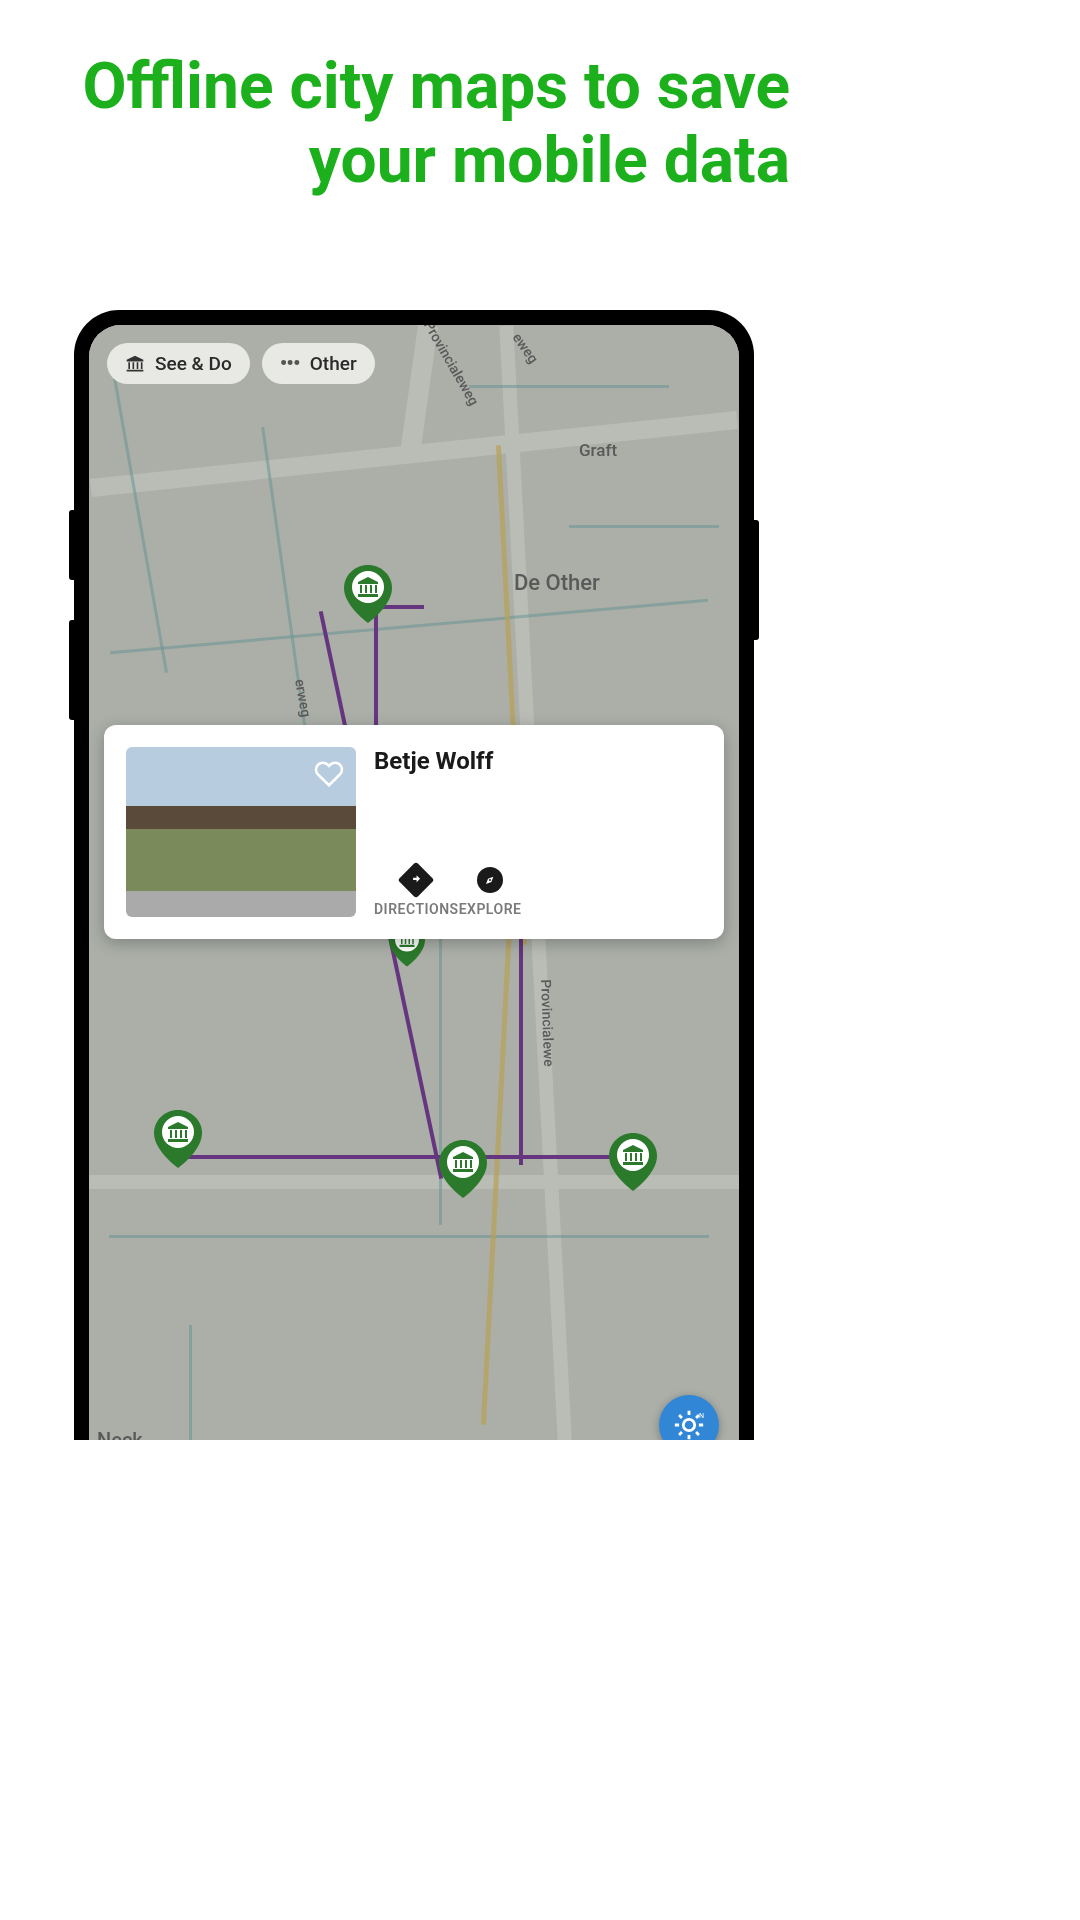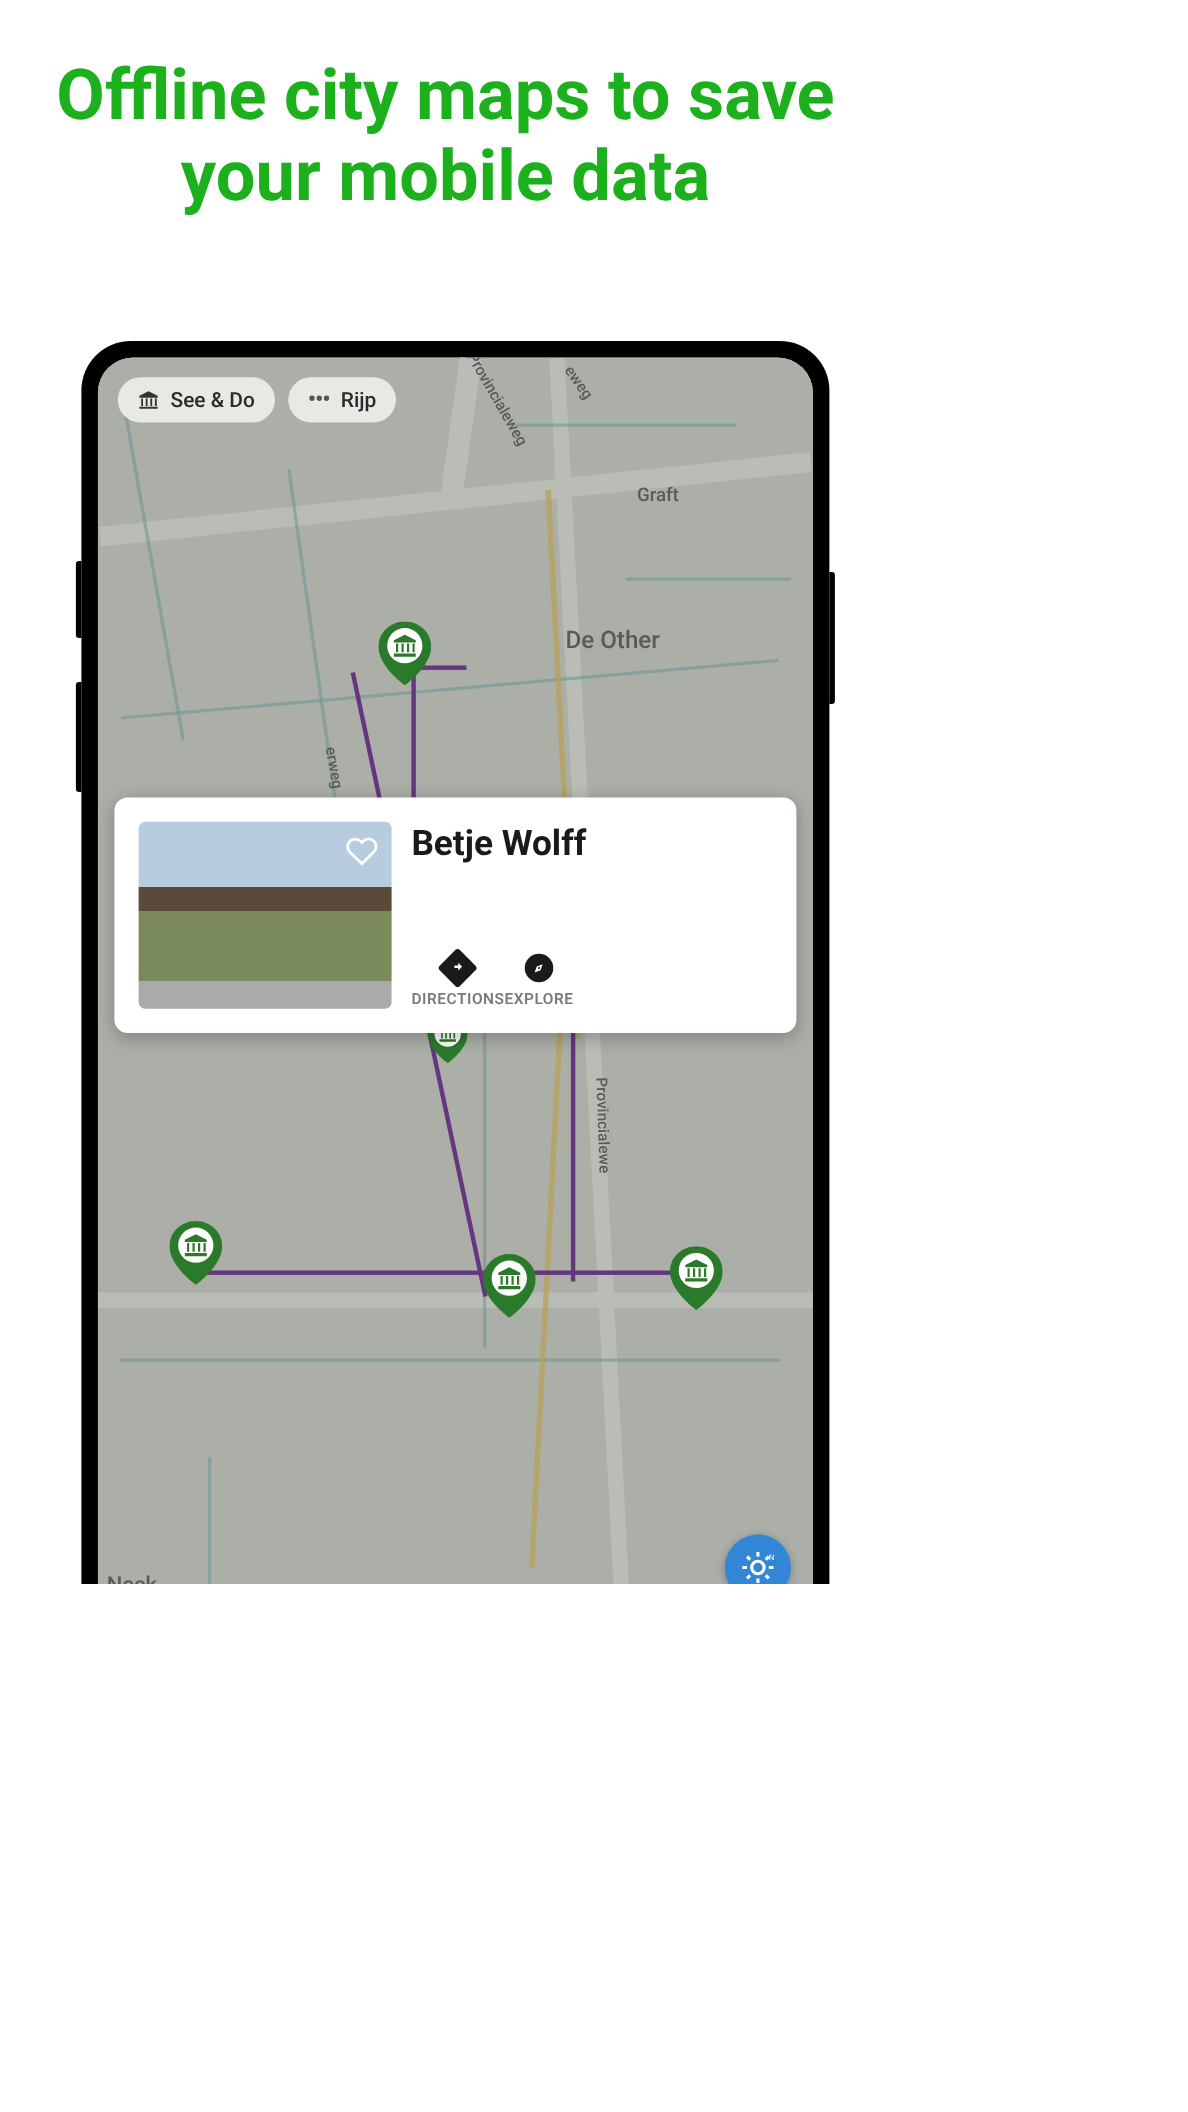"Offline city maps to save" .promo-headline { text-align: center -> right }
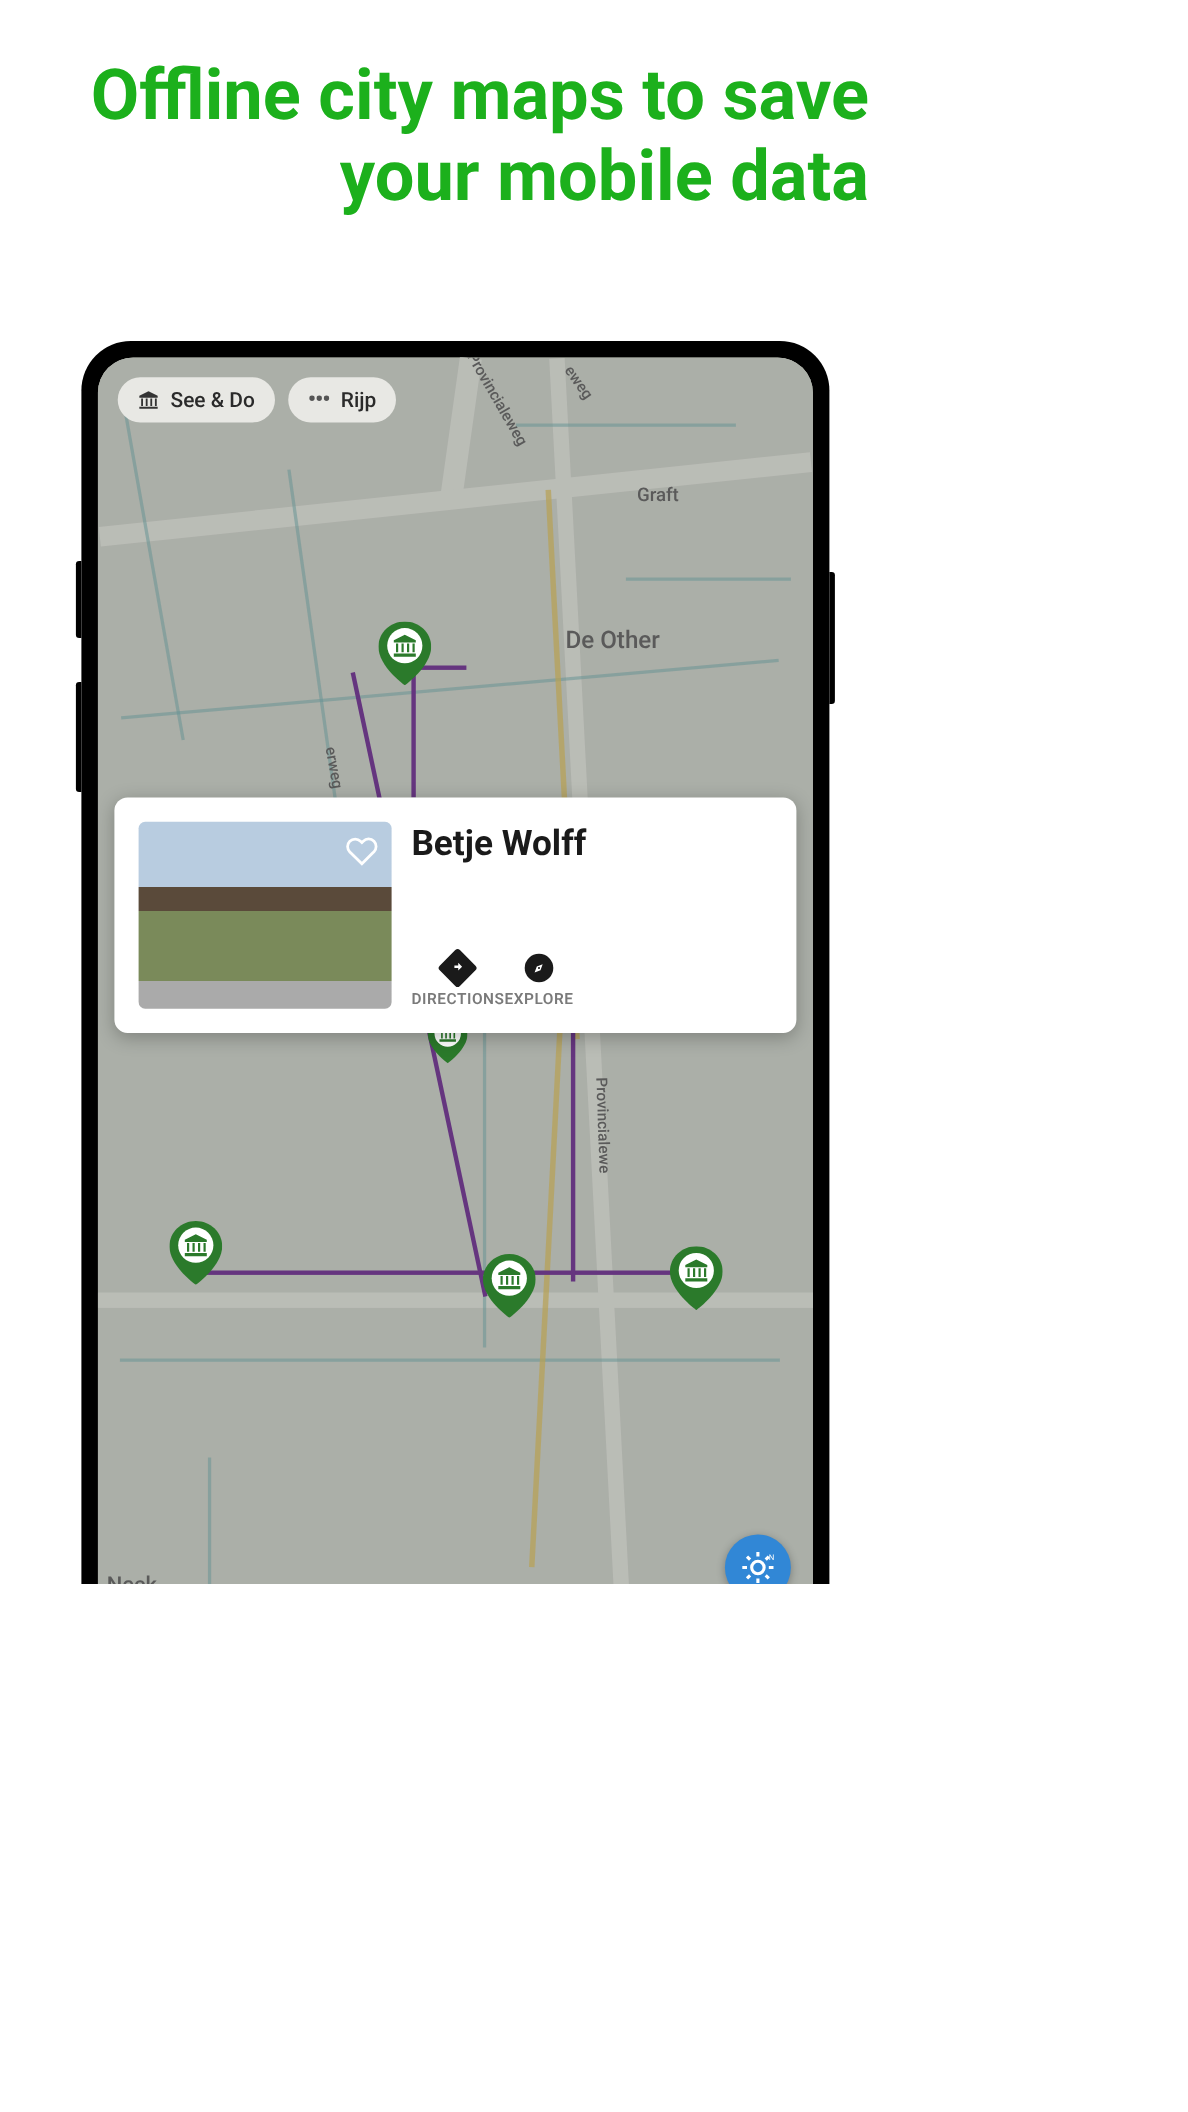"Rijp" span { text: Rijp -> Other }
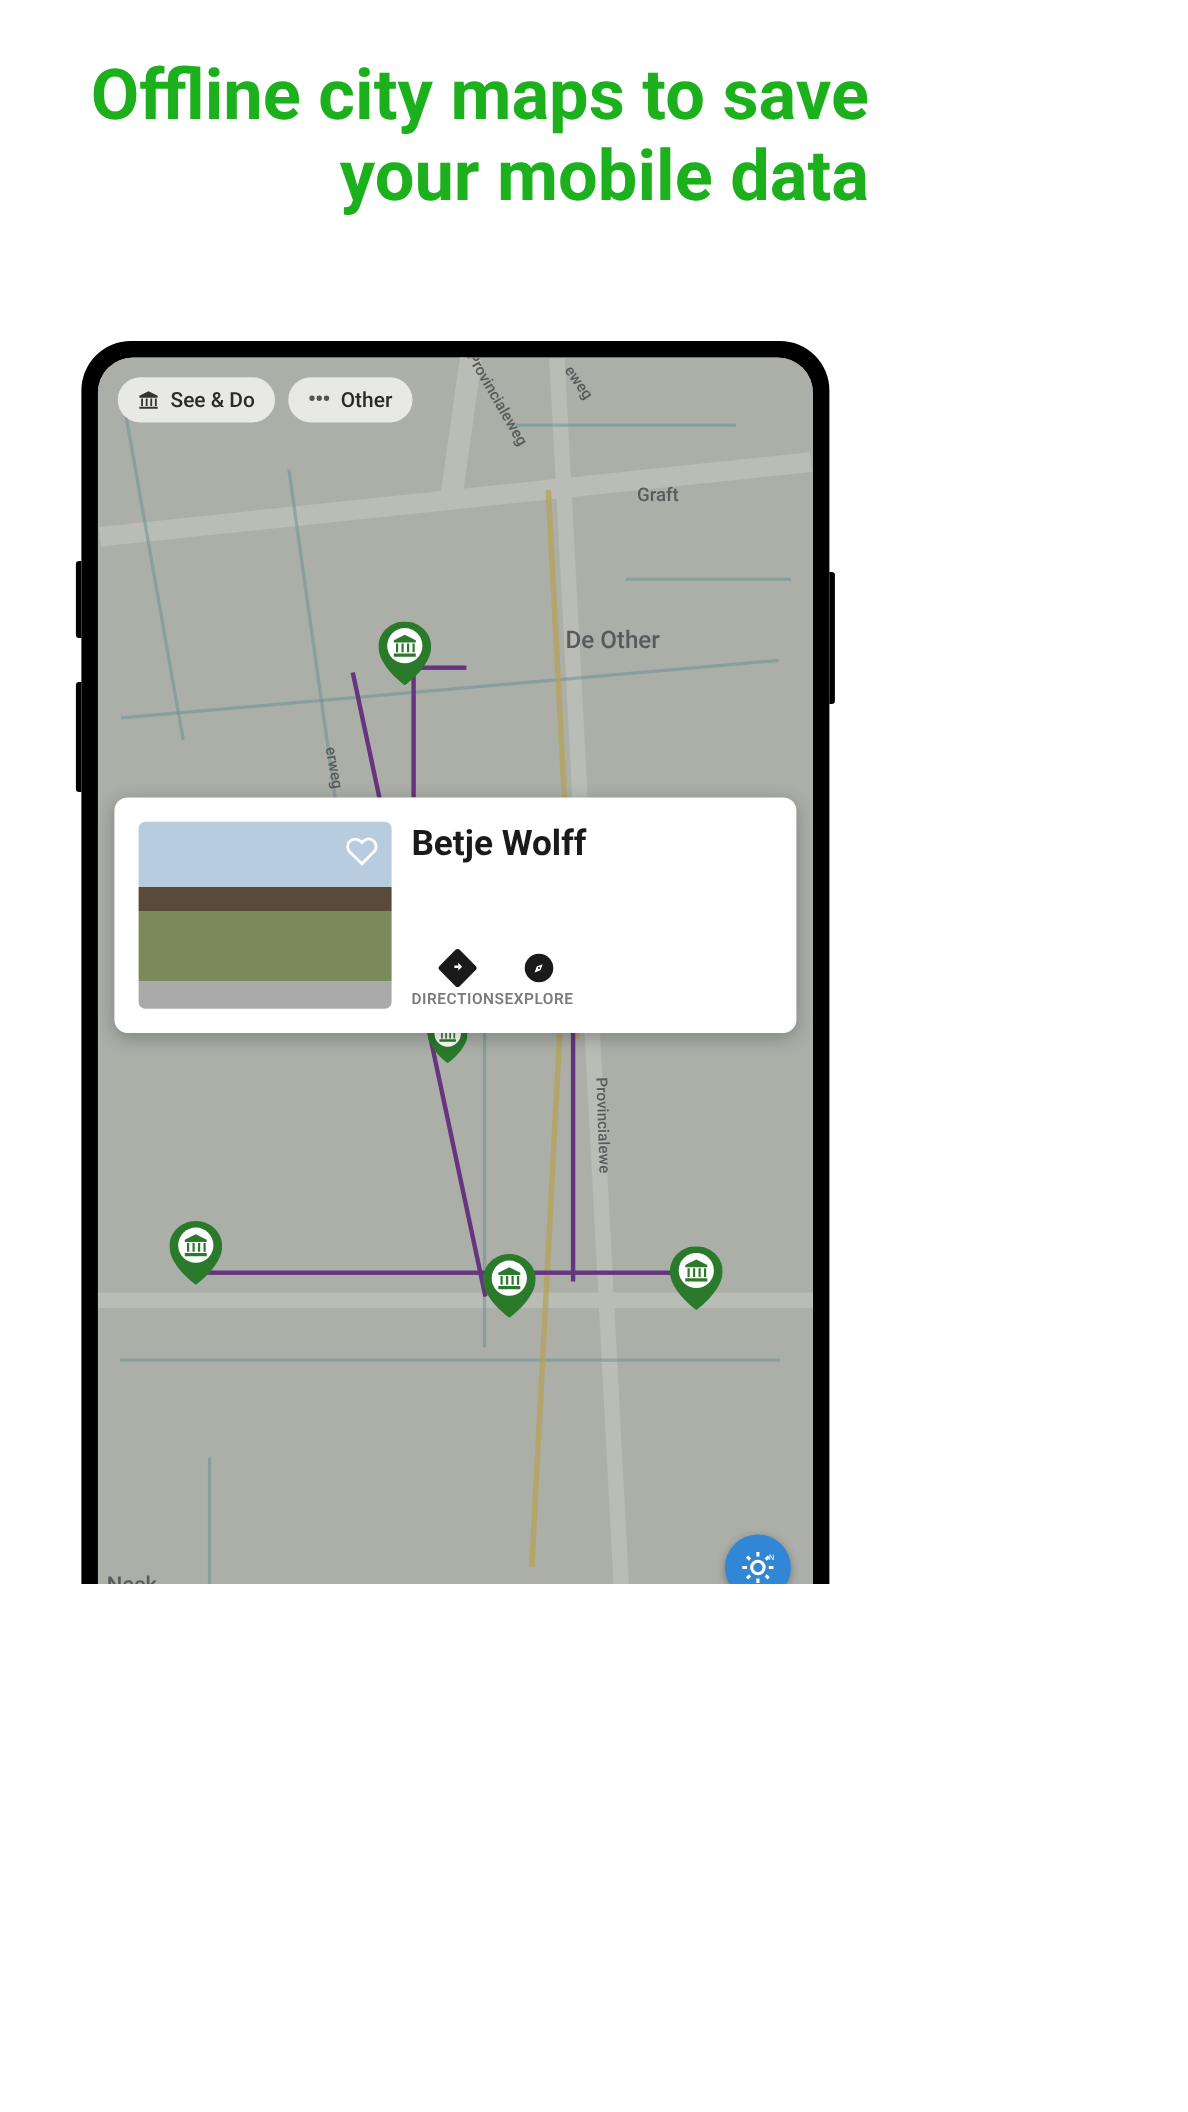"Betje Wolff" .card-title { font-size: 32px -> 24px }
